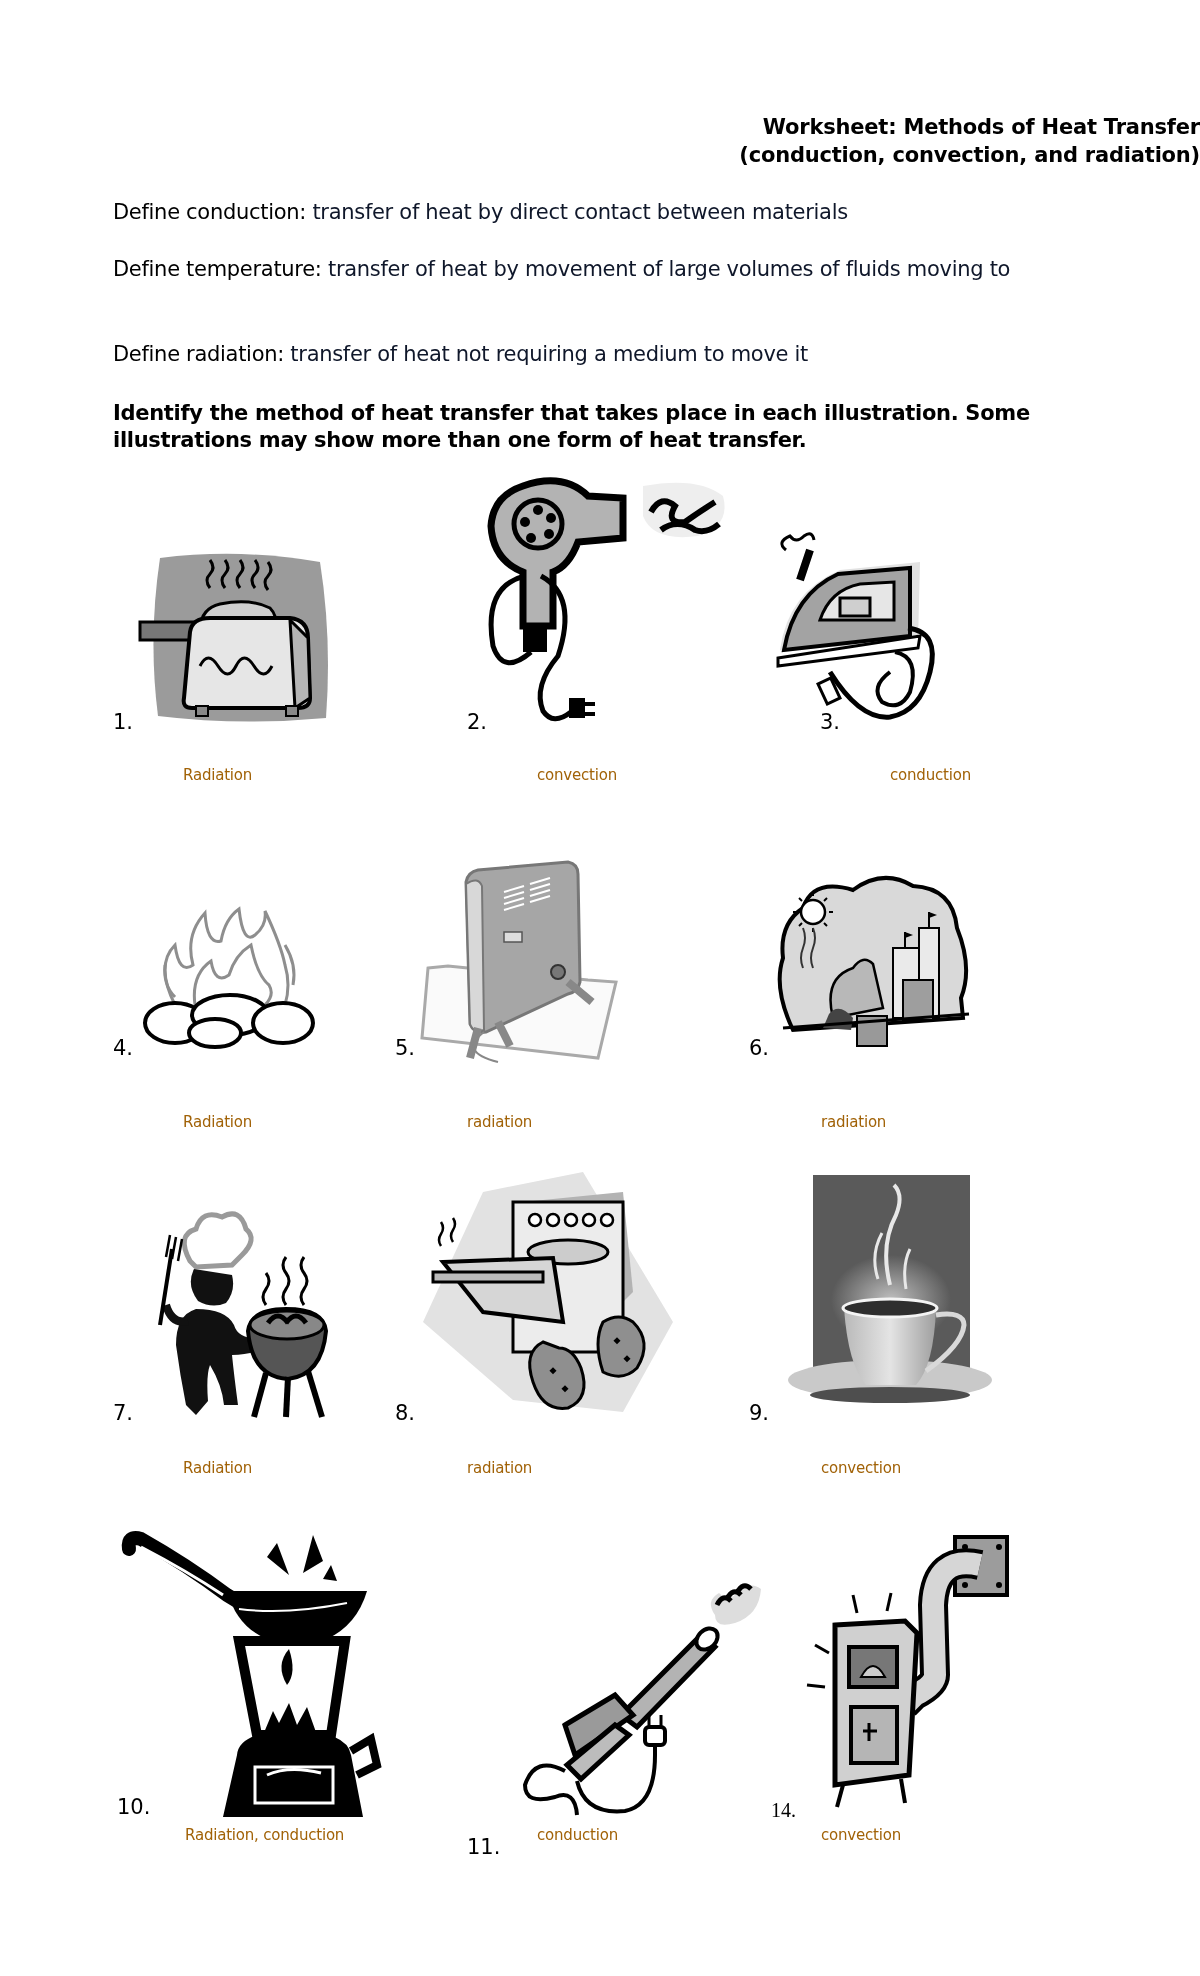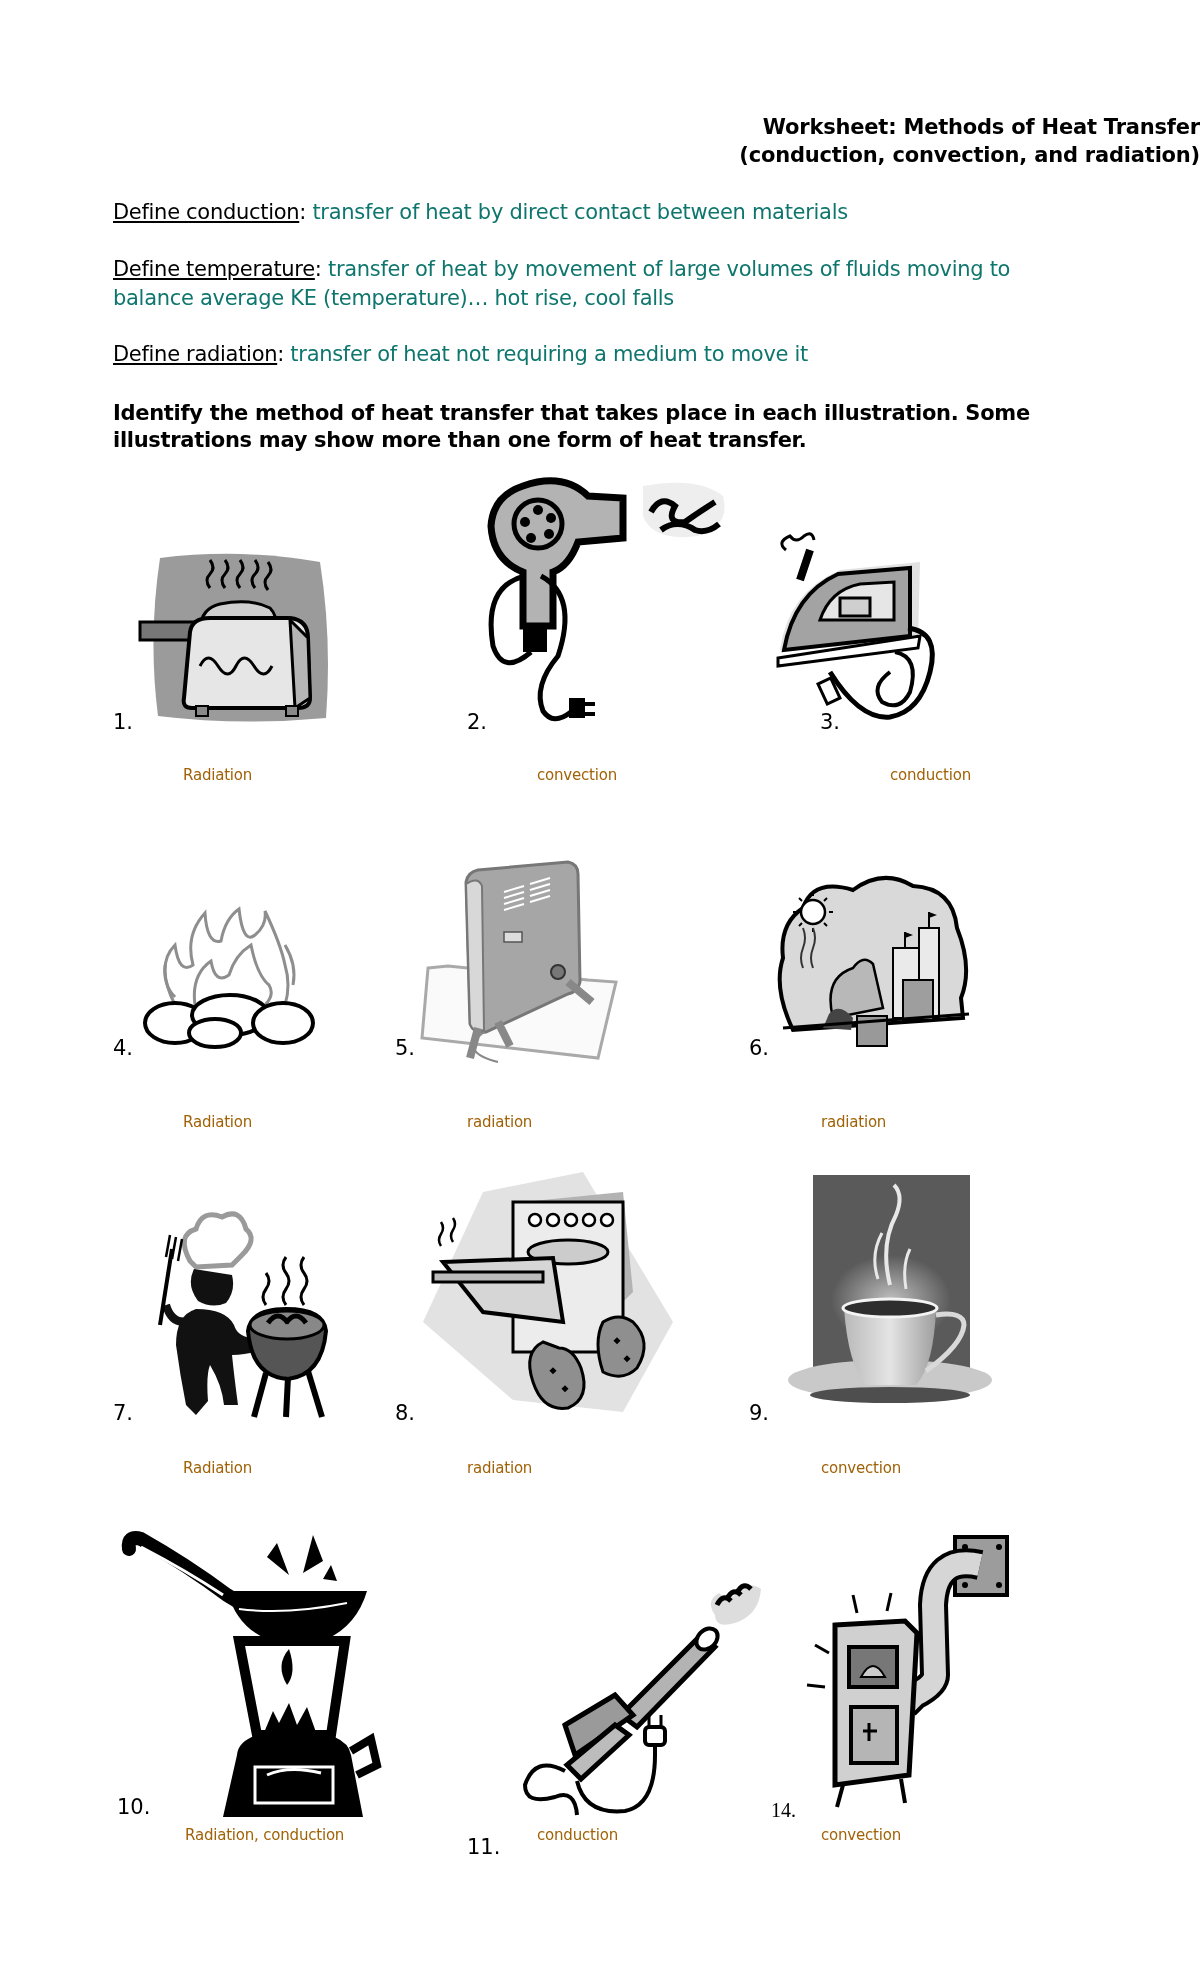"Define conduction" .def .term { text-decoration: underline -> none }
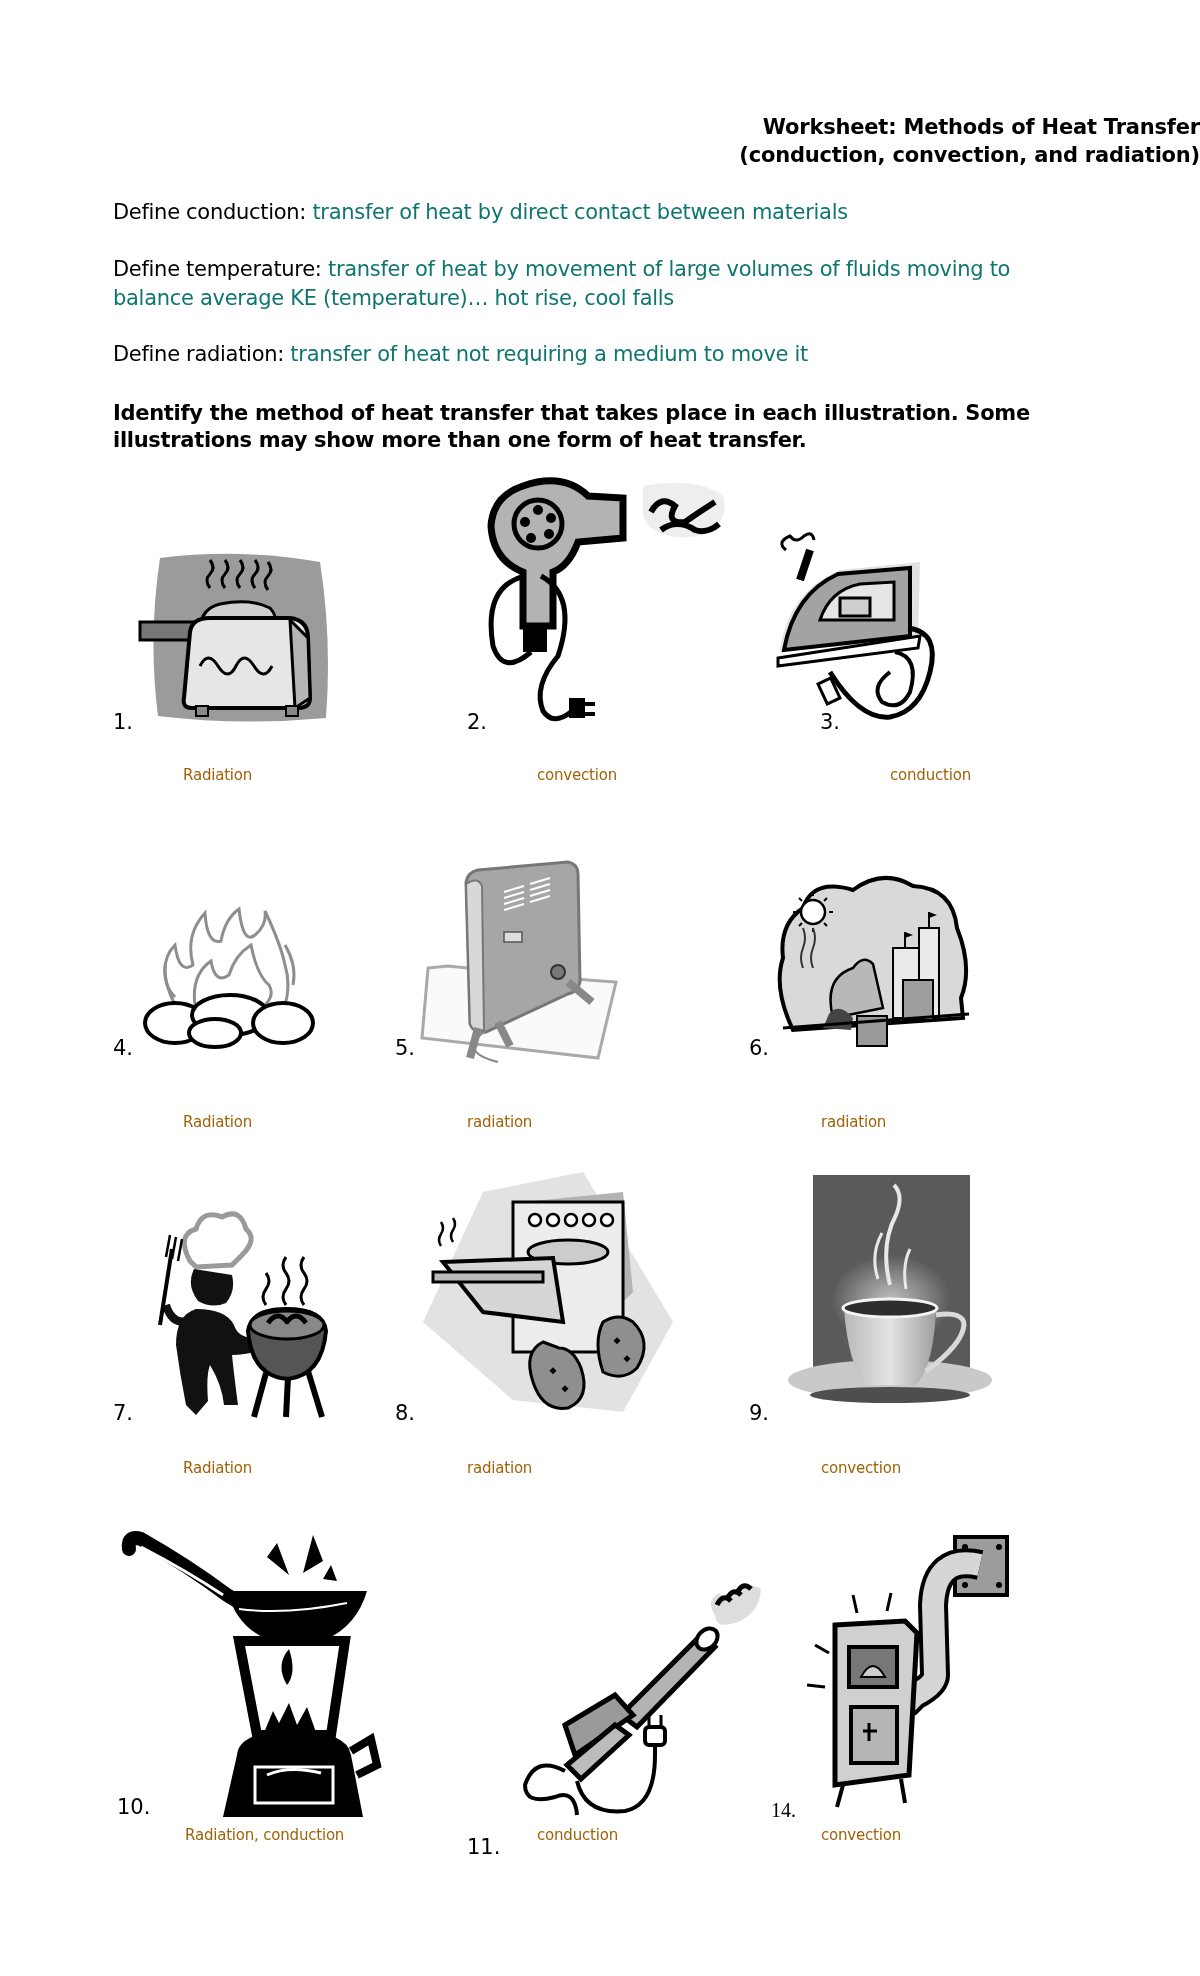"transfer of heat by direct" .red { color: #0f766e -> #0f172a }
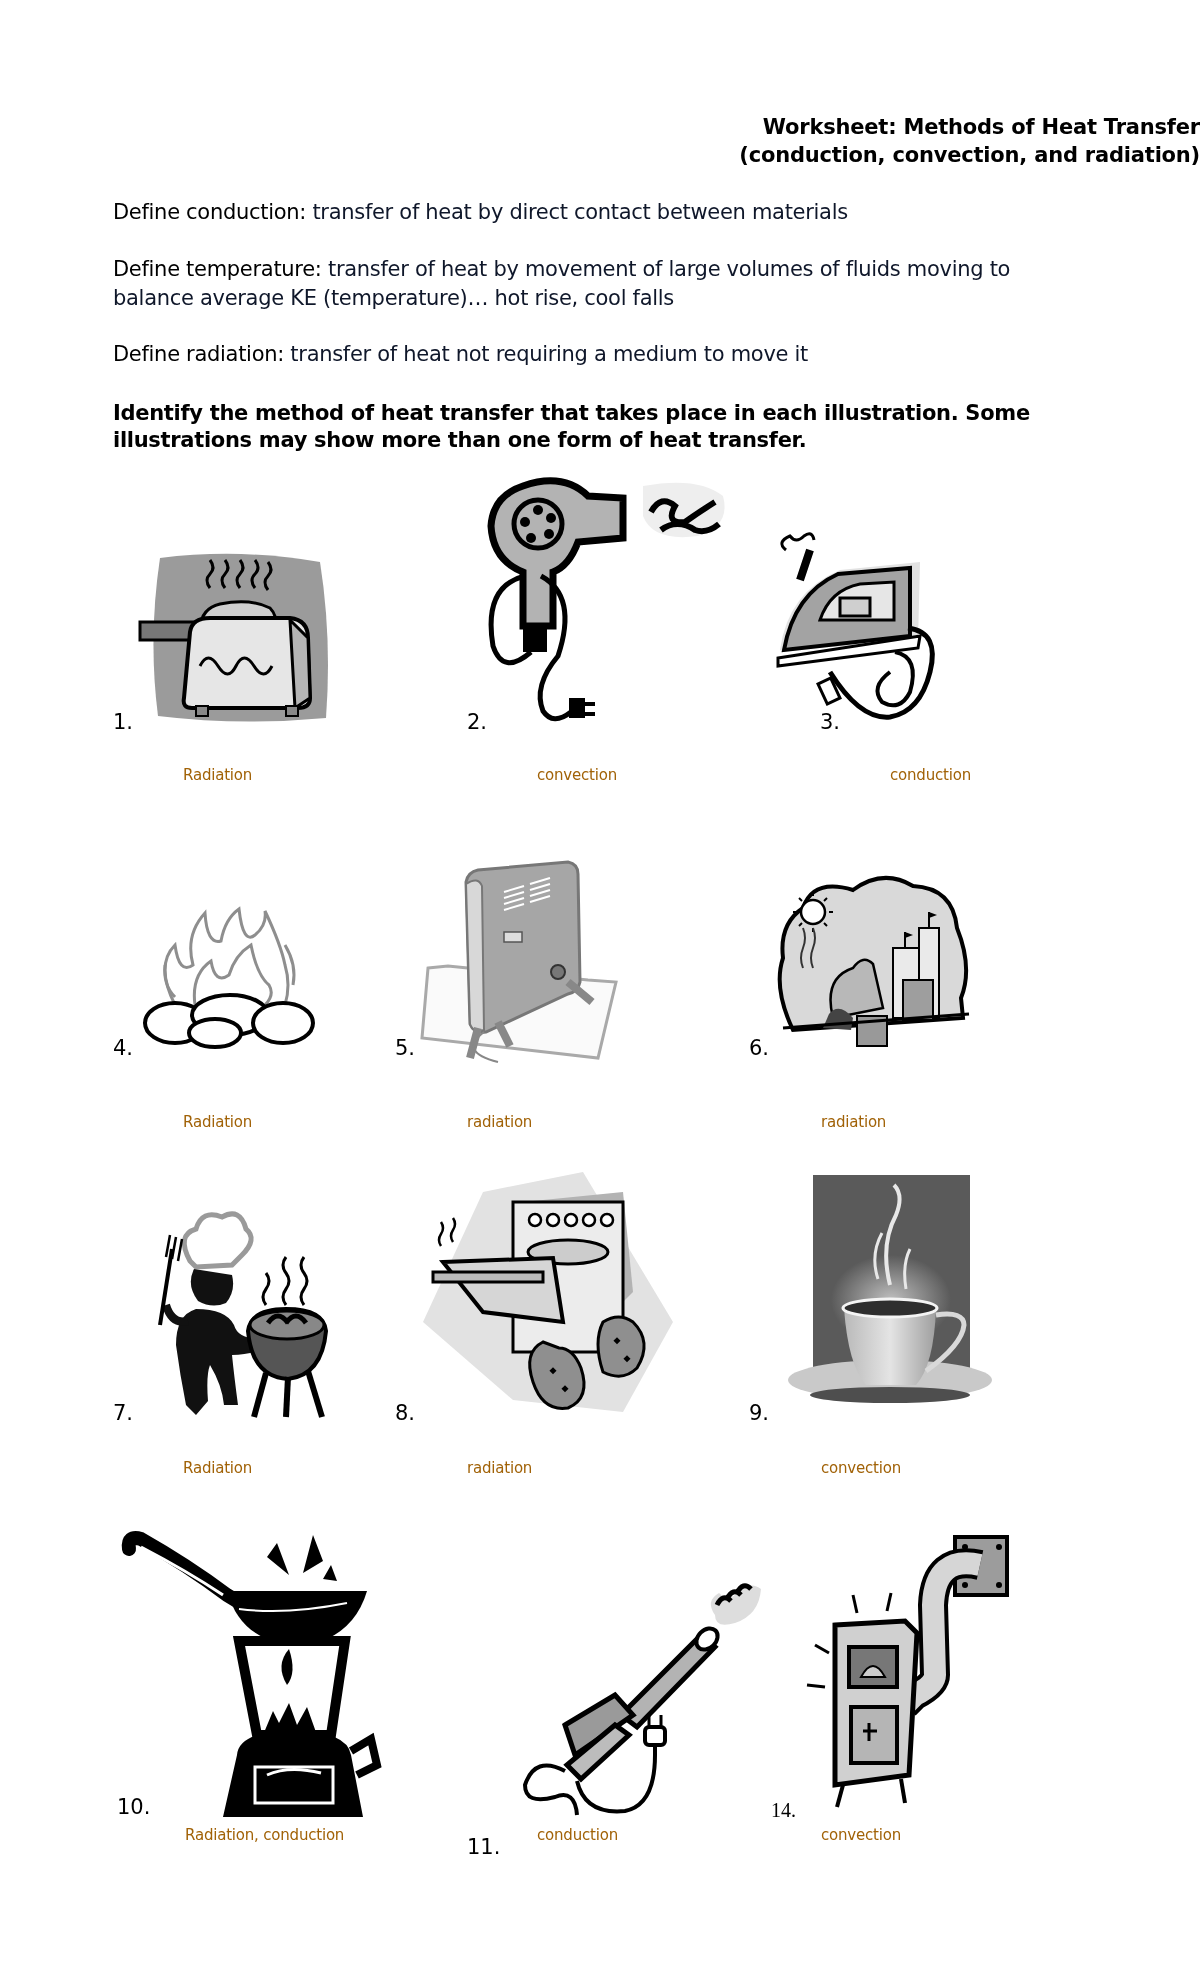"balance average KE (temperature)… hot" span.red { html: <span>balance average KE (temperature)… hot rise, cool falls</span> -> none }
